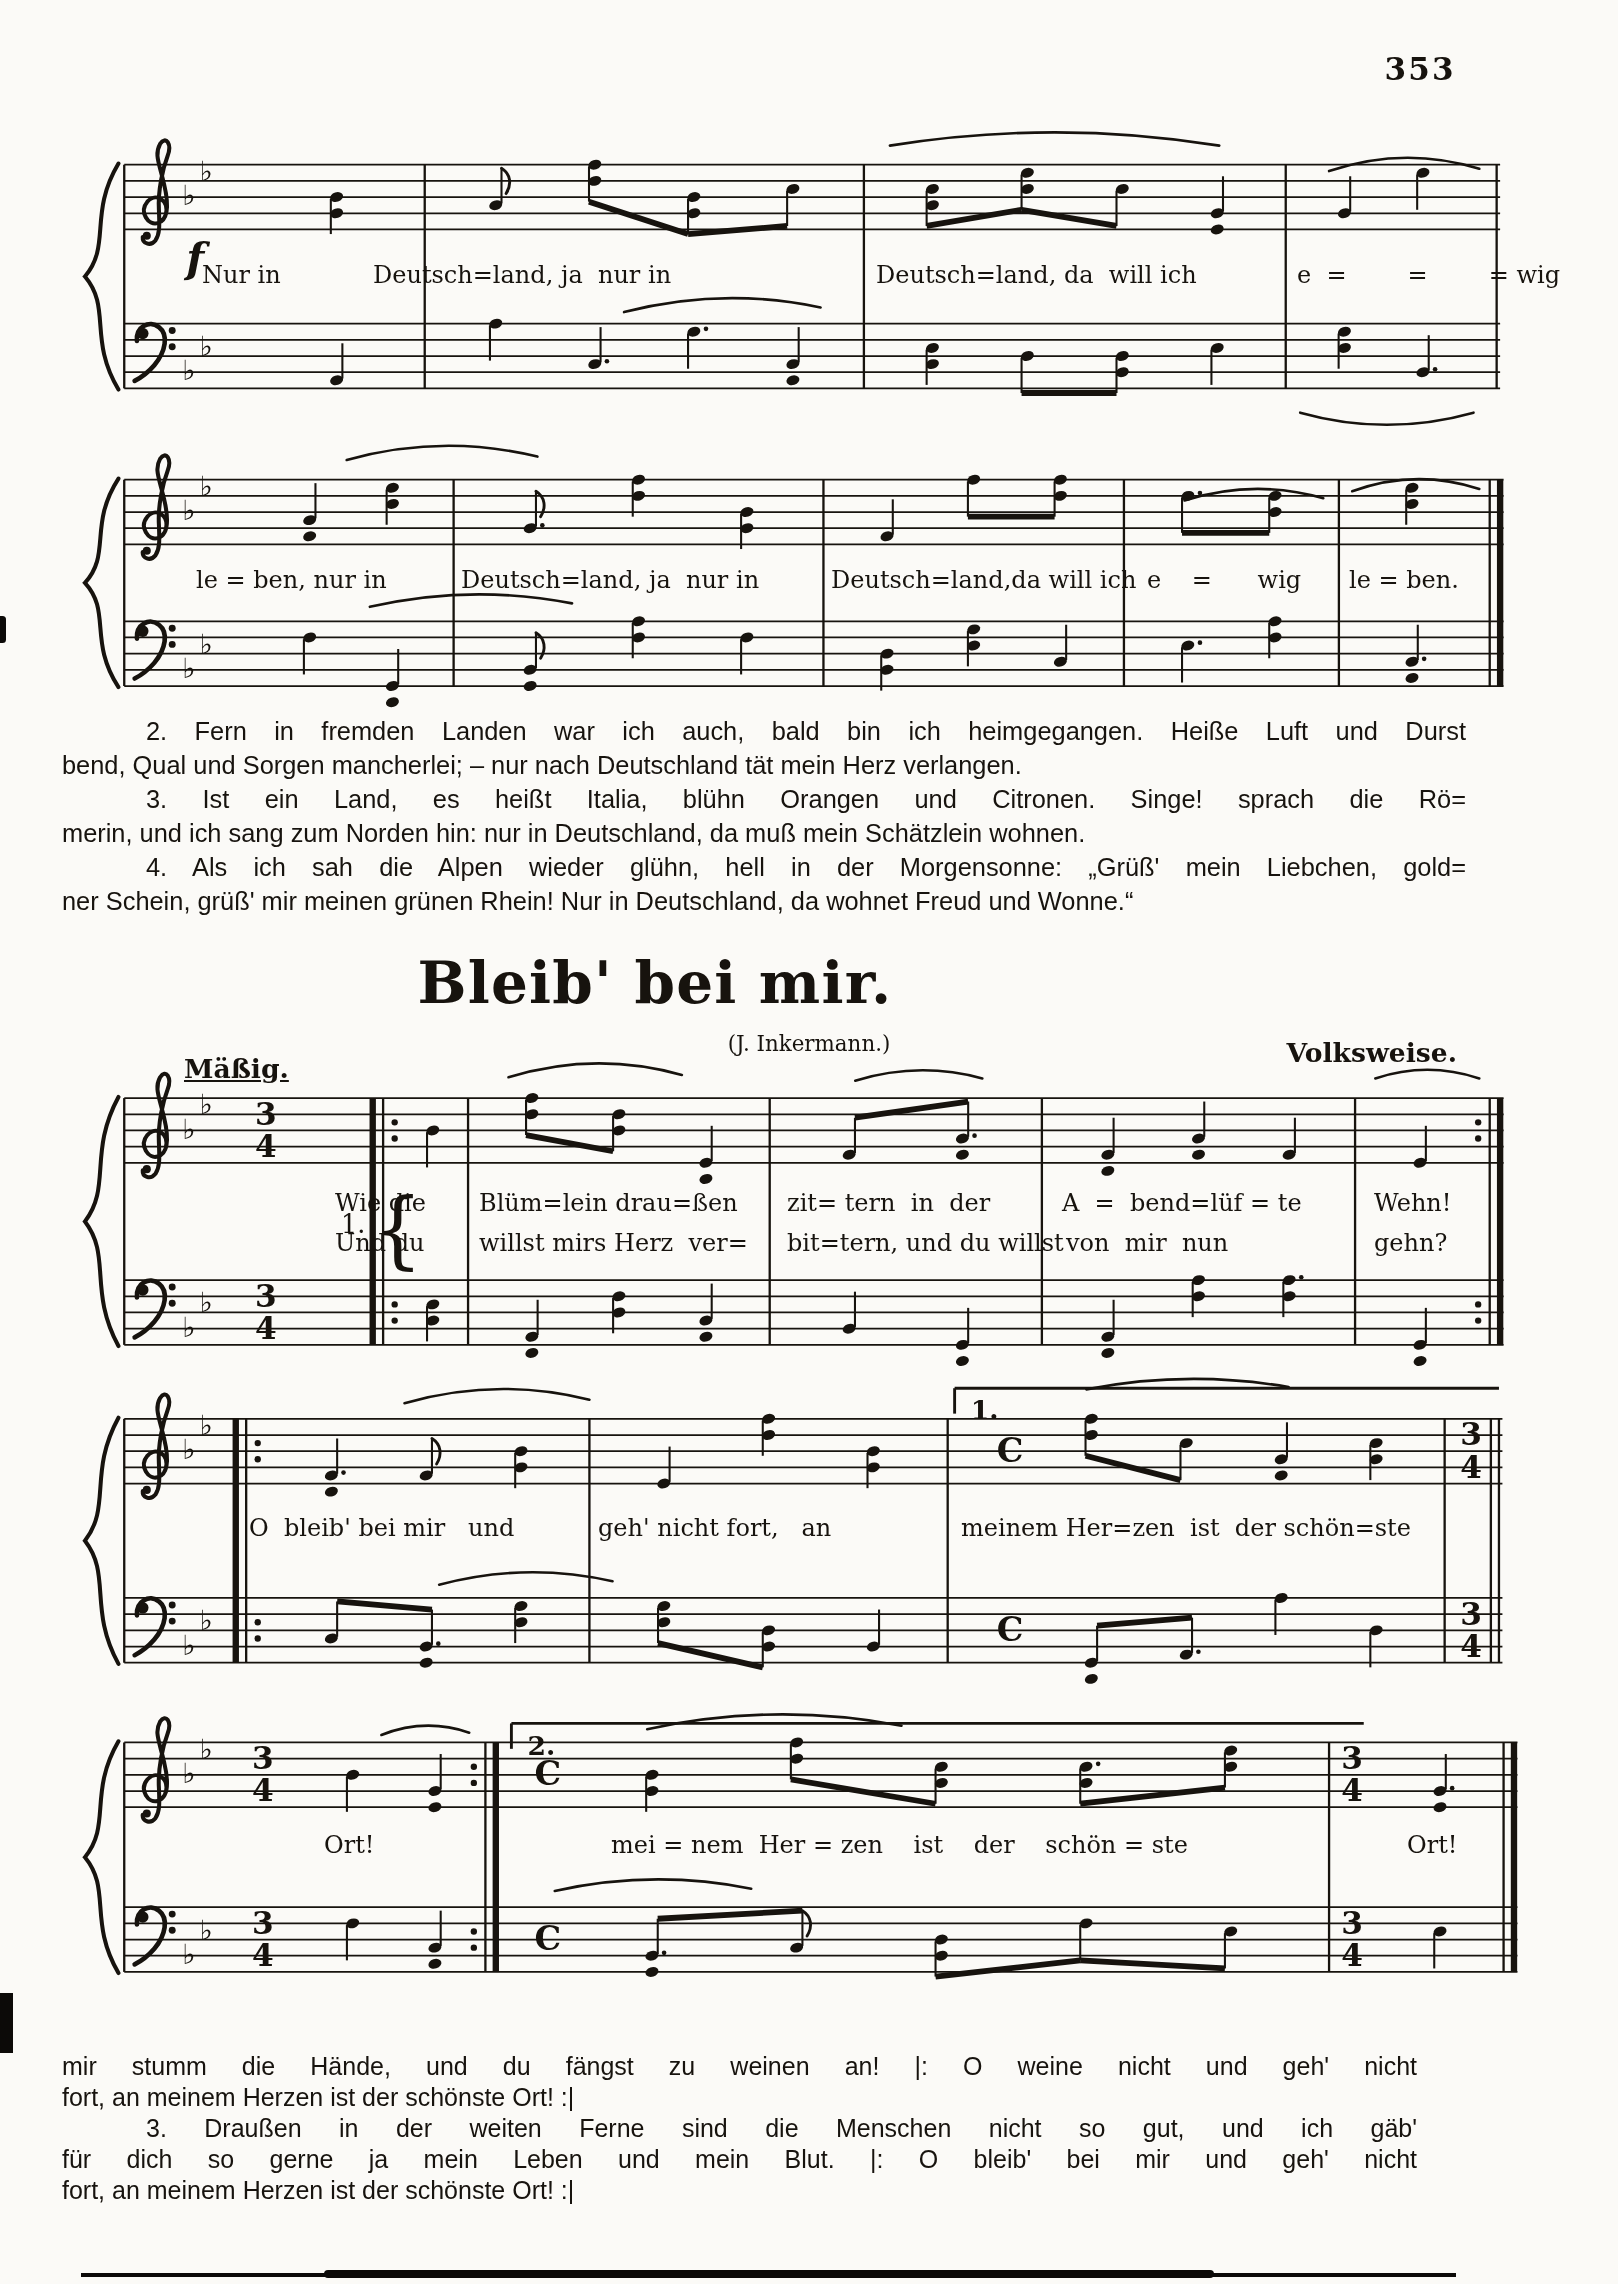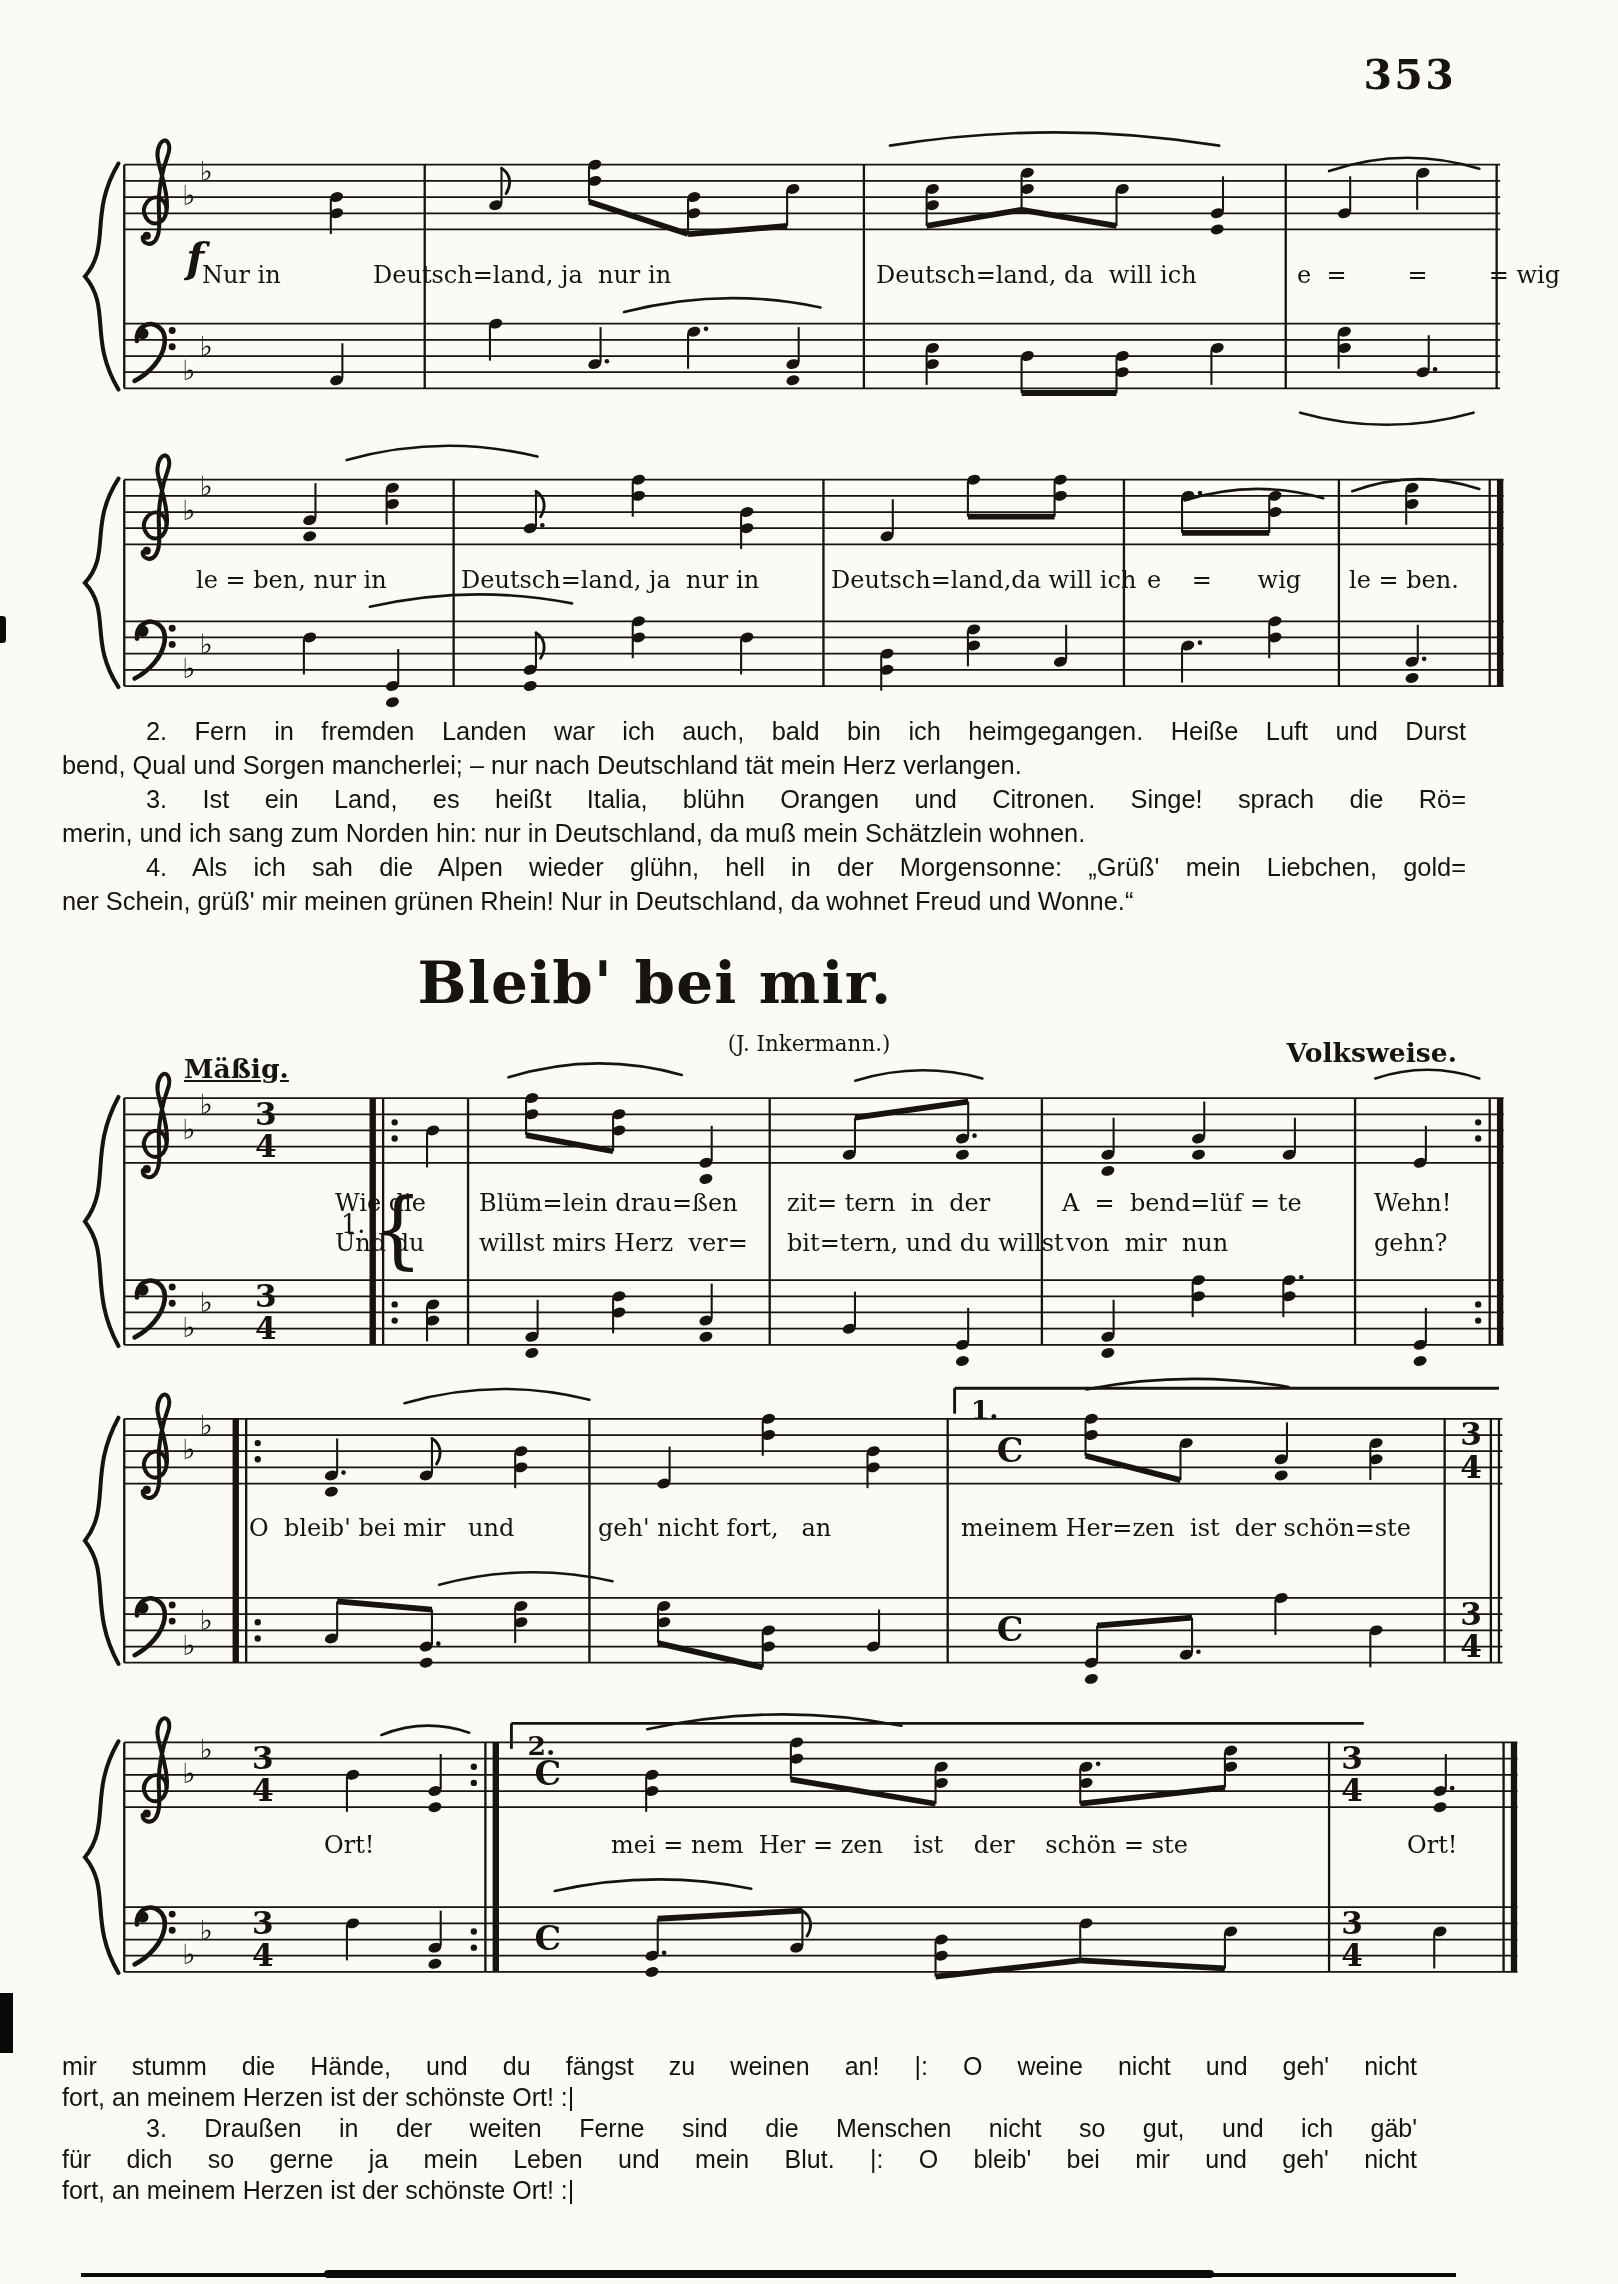"353" .page-number { font-size: 41px -> 31px }
